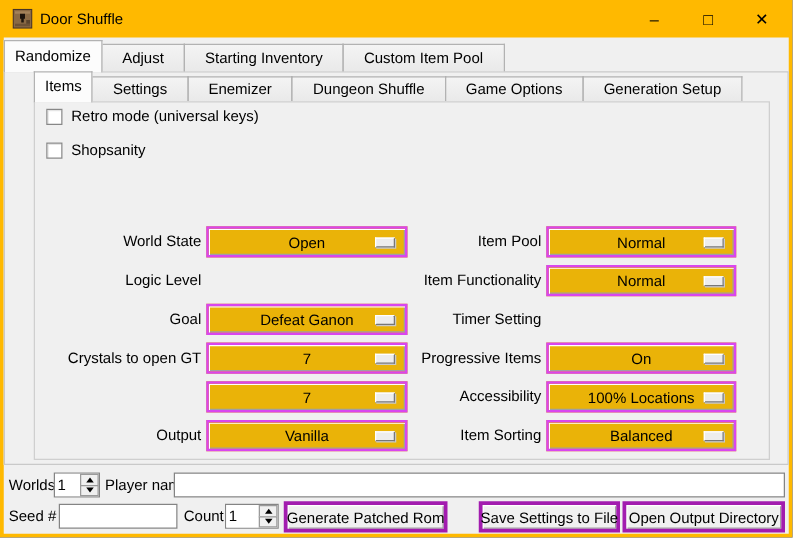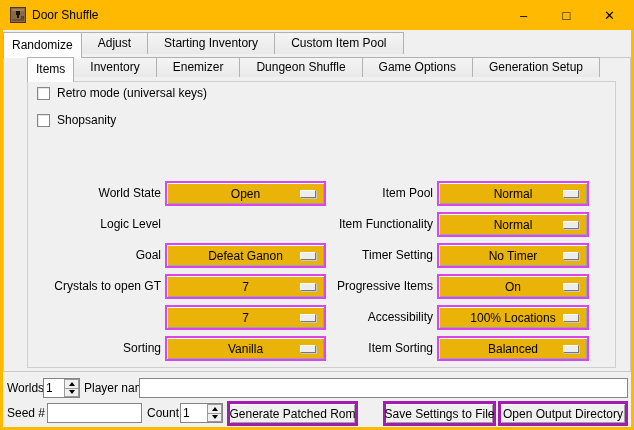"Randomize" .tabrow { align-items: none -> flex-end }
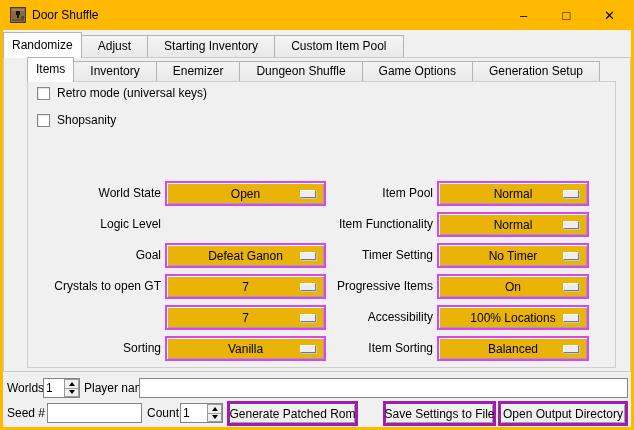"Inventory" div.tab { text: Inventory -> Settings }
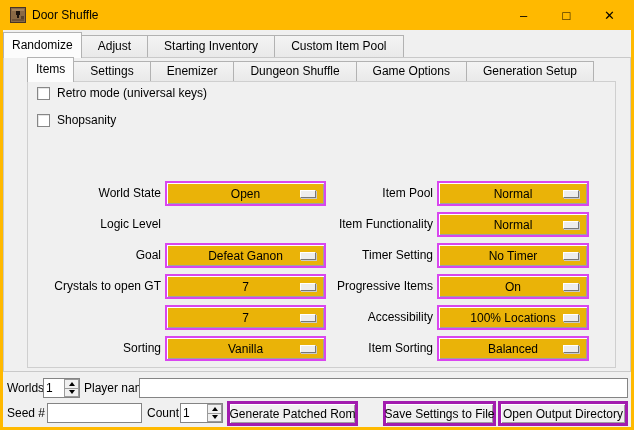"No Timer" div.dropdown { html: <div> <span>No Timer</span> <span></span> </div> -> none }
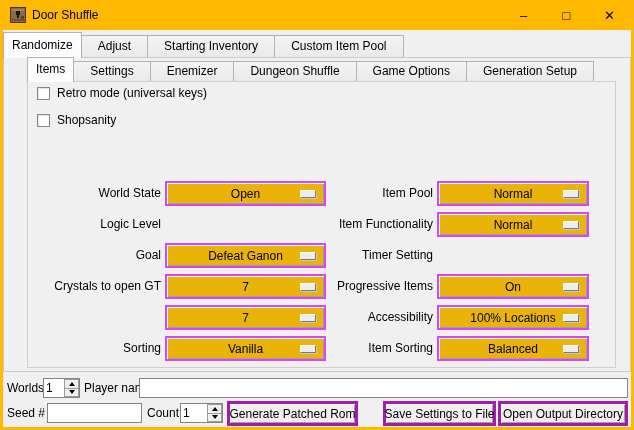"Sorting" div.field-label { text: Sorting -> Output }
